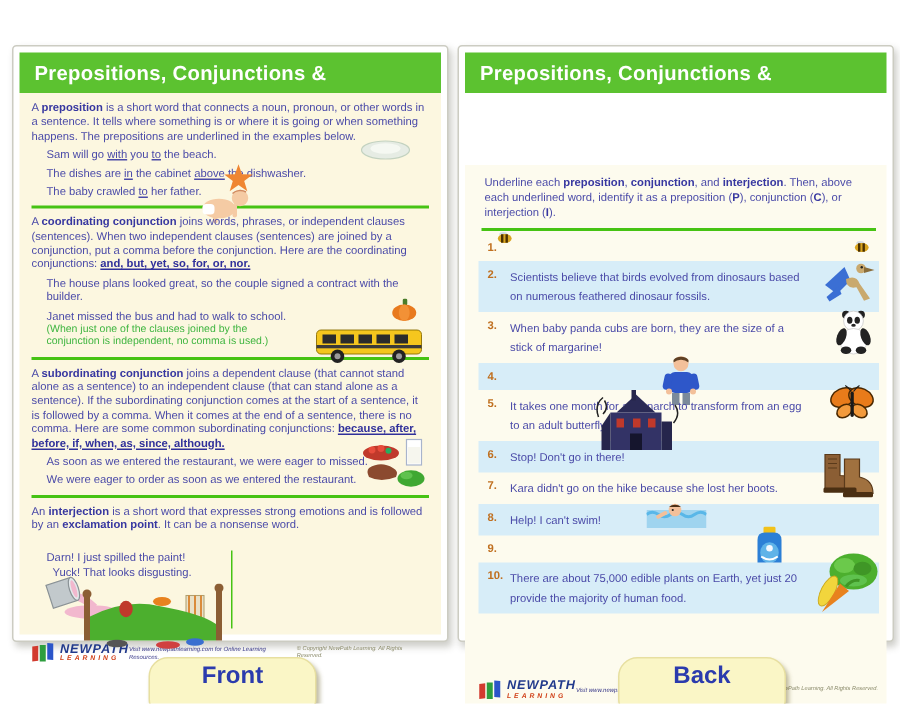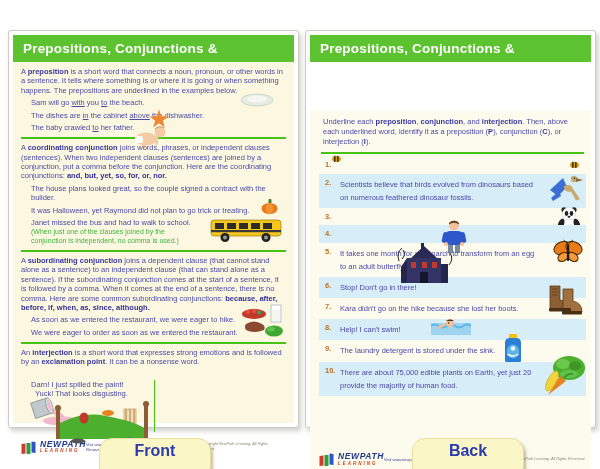"and, but, yet, so, for," .list { text-decoration: none -> underline }
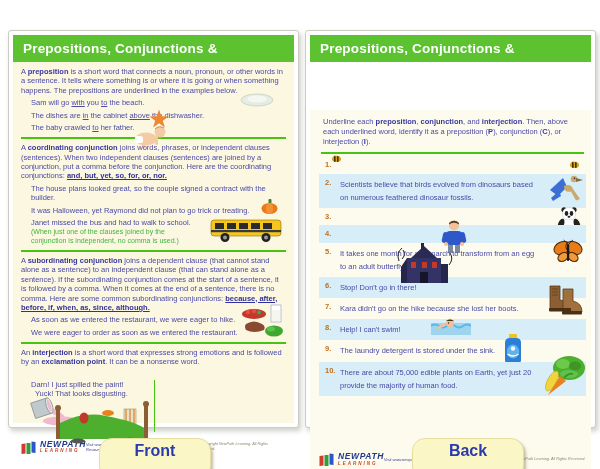"It was Halloween, yet Raymond" div.ex { html: <div>It was Halloween, yet Raymond did not plan to go trick or treating.</div> -> none }
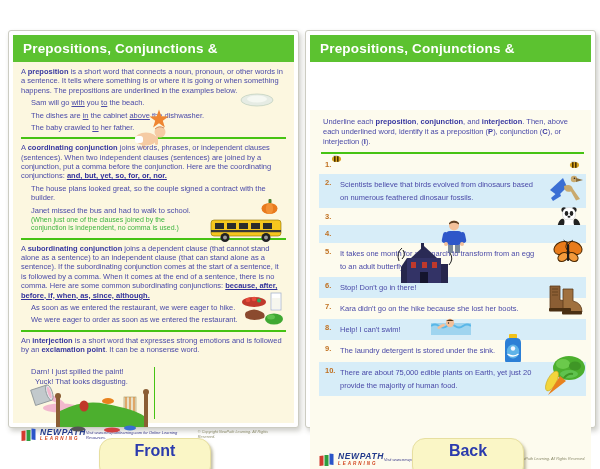"When baby panda cubs are" span.txt { html: none -> <span>When baby panda cubs are born, they are the size of a stick of margarine!</span> }
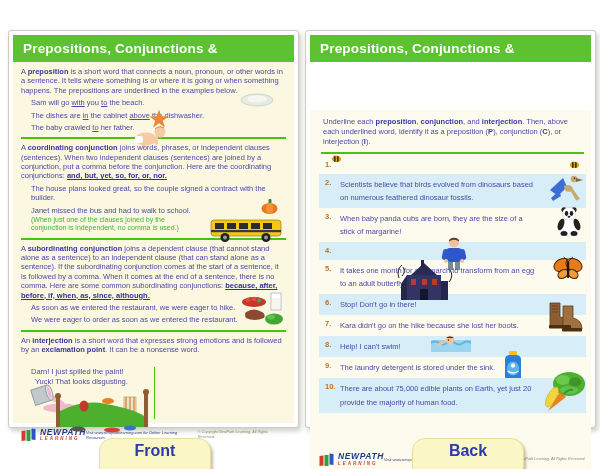"As soon as we entered" div.ex { text: hike -> missed }
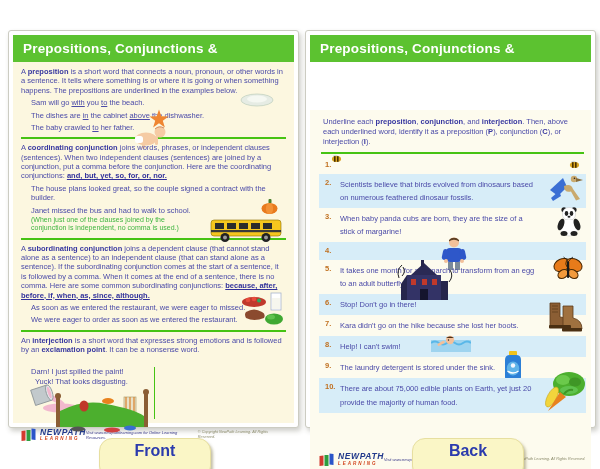"The laundry detergent is stored" span.txt { html: <span>The laundry detergent is stored under the sink.</span> -> none }
